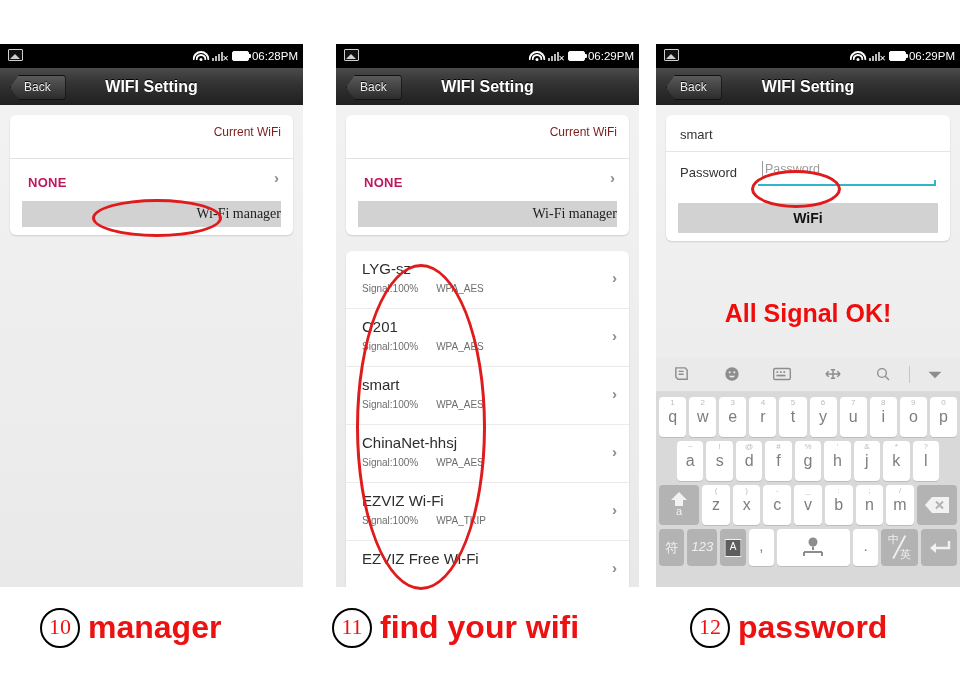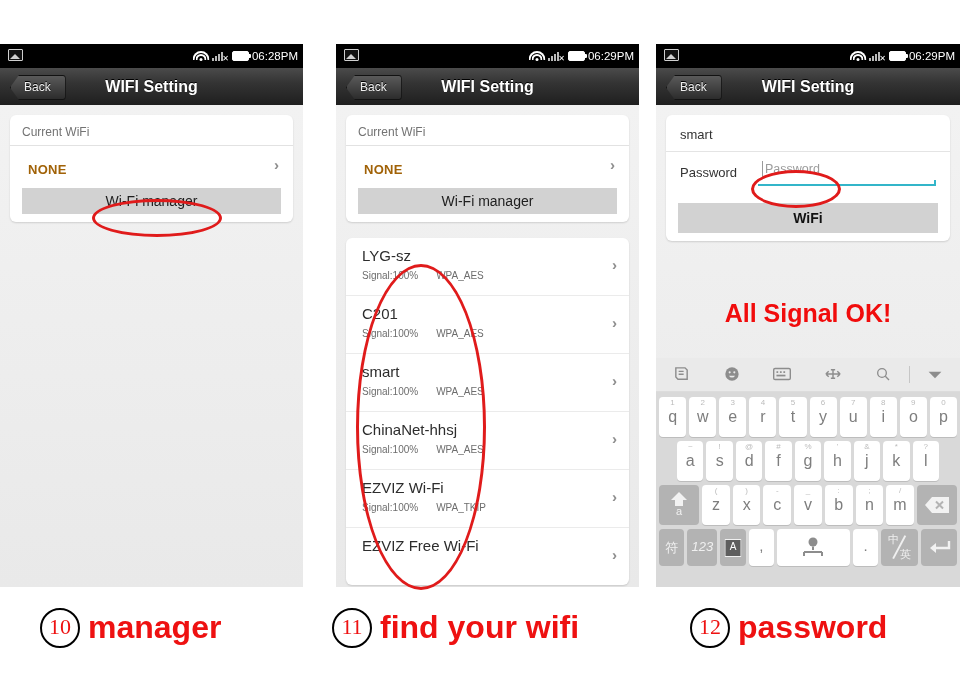"Current WiFi" .card .lbl { color: #737373 -> #7f1d1d; padding: 10px 12px 6px 12px -> 10px 12px 19px 12px; text-align: none -> right }
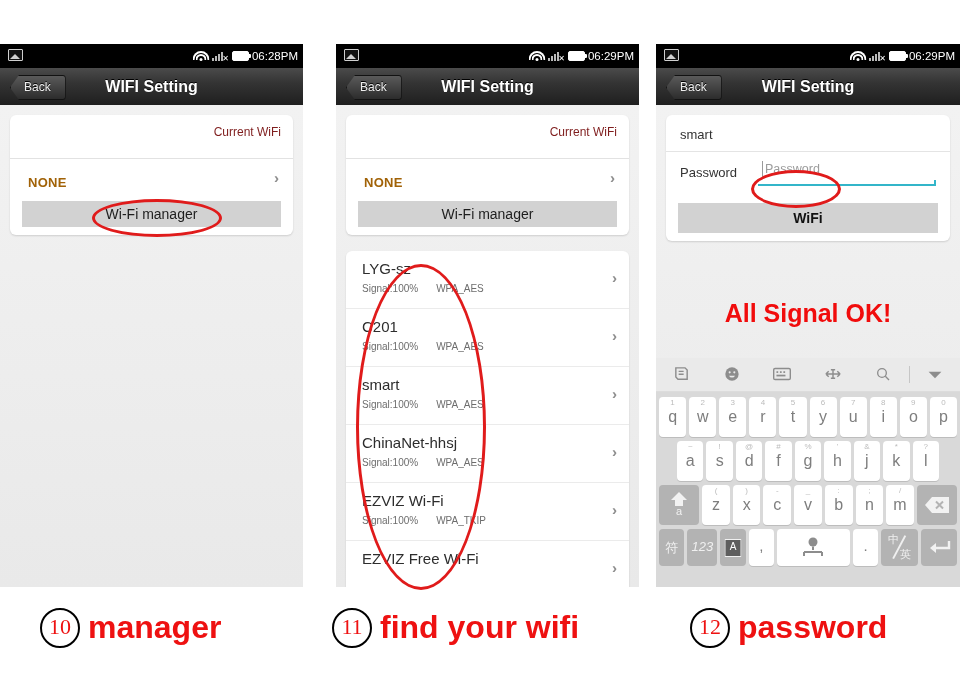"NONE" .cur-row .val { color: #a16207 -> #be185d }
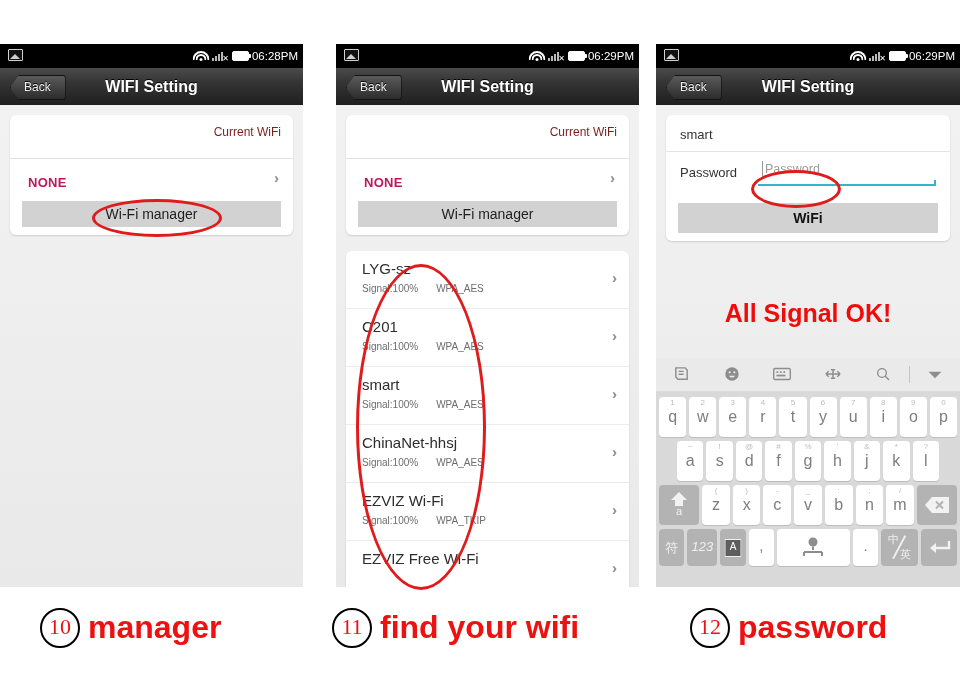"Wi-Fi manager" .btn-grey { font-family: none -> Liberation Serif, serif; text-align: center -> right }
